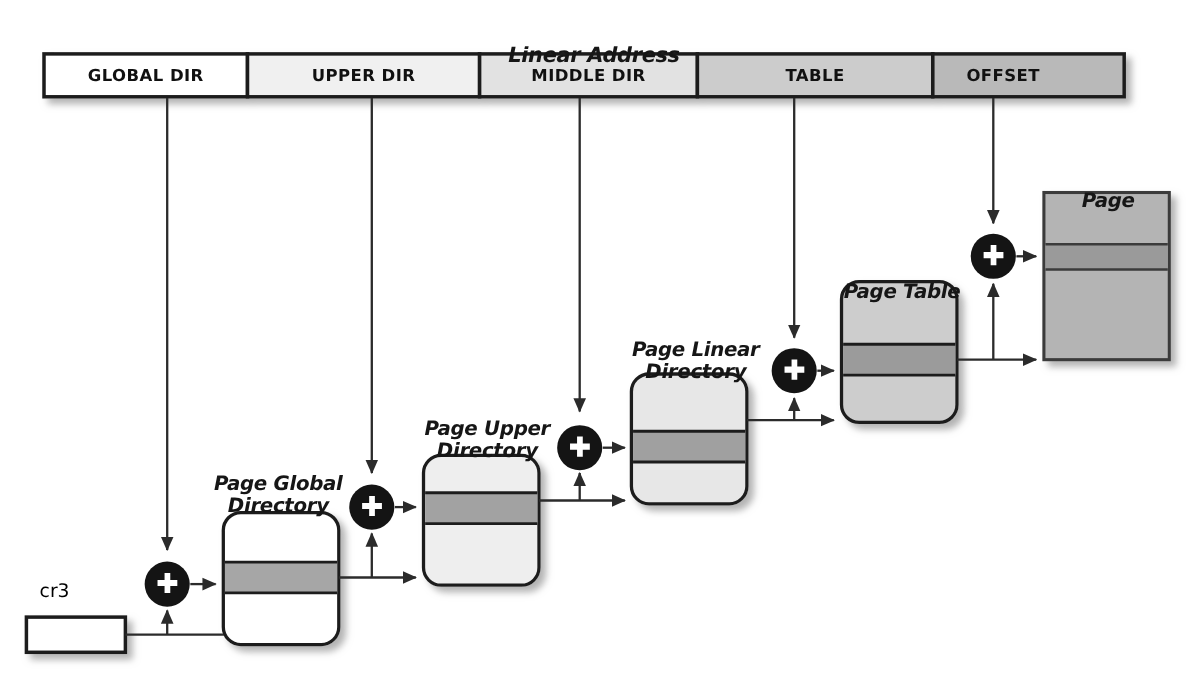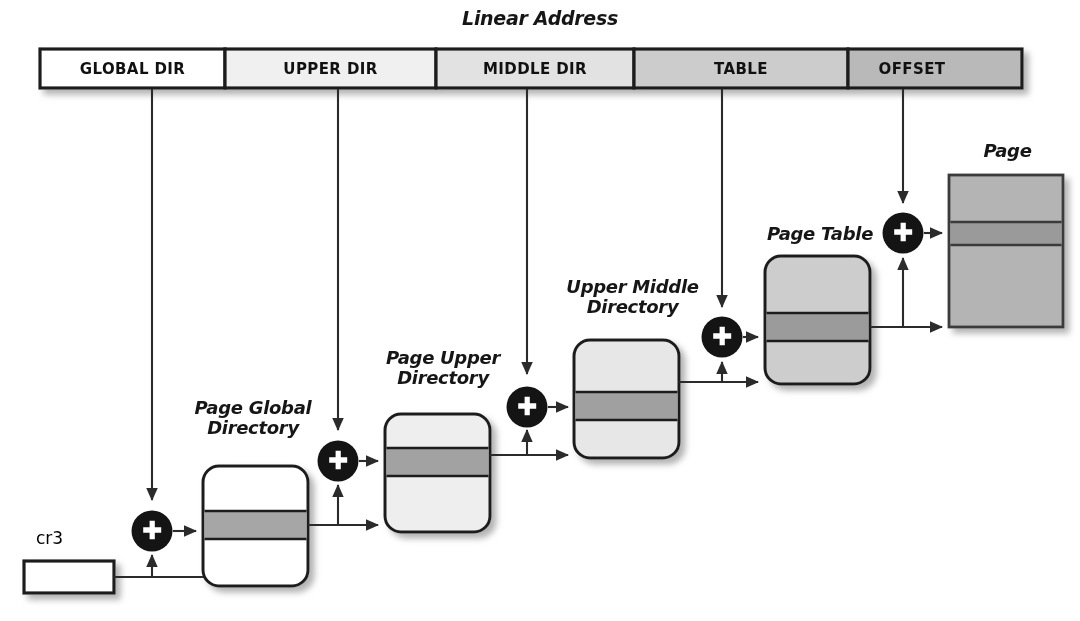"Linear Address" .lbl { margin-top: none -> 32px }
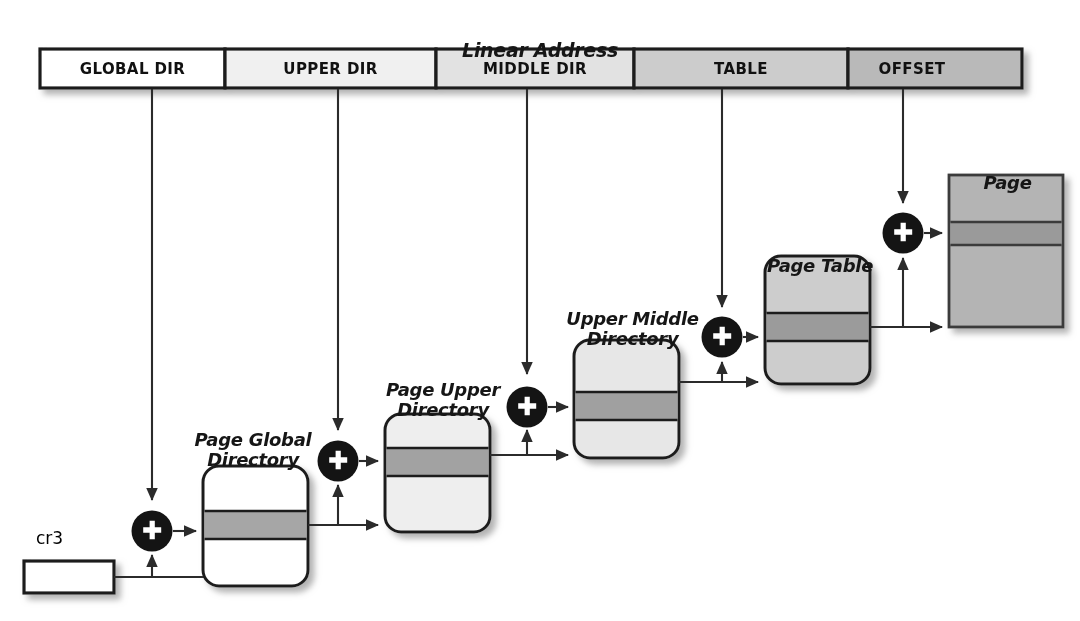"Upper Middle" div.lbl { text: Upper Middle -> Page Linear }
